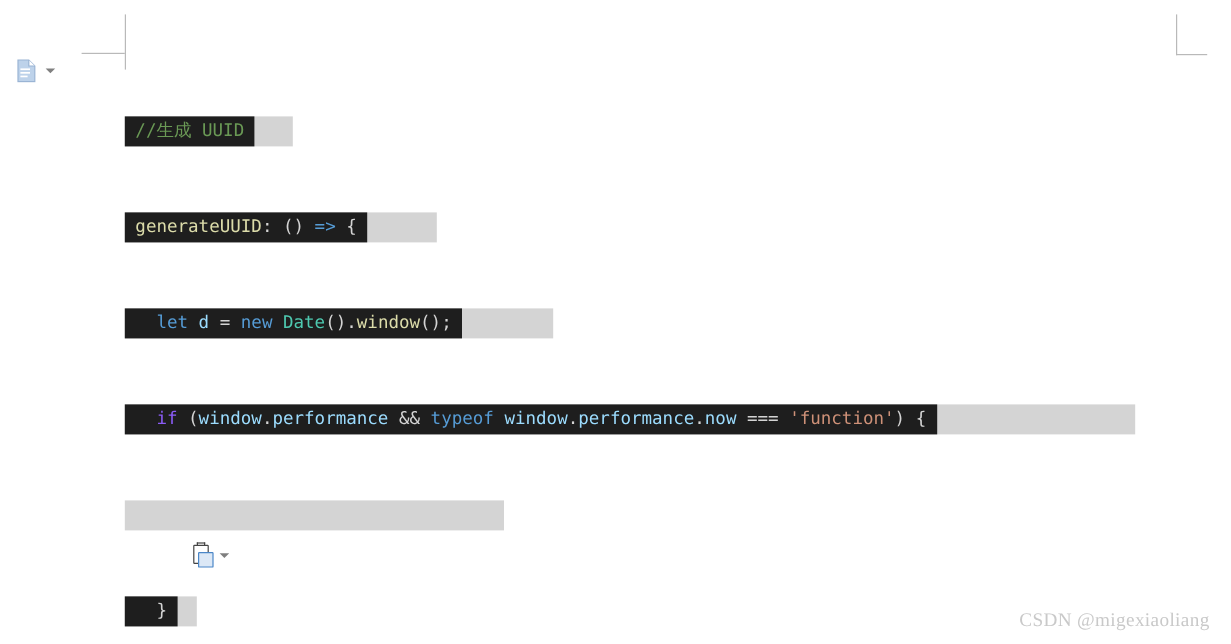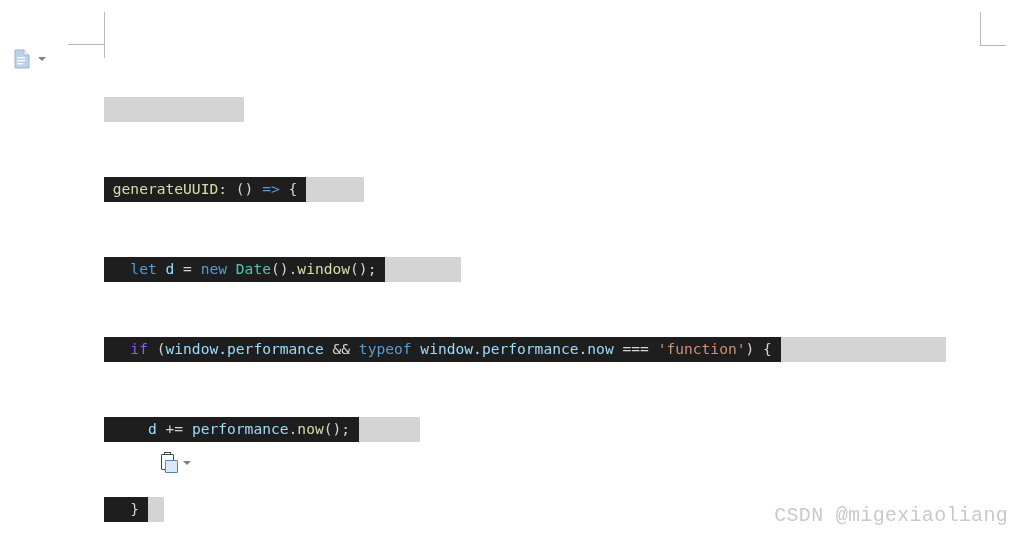"//生成 UUID" span.dark-run { html: none -> <span><span> </span><span>//生成 UUID</span><span> </span></span> }
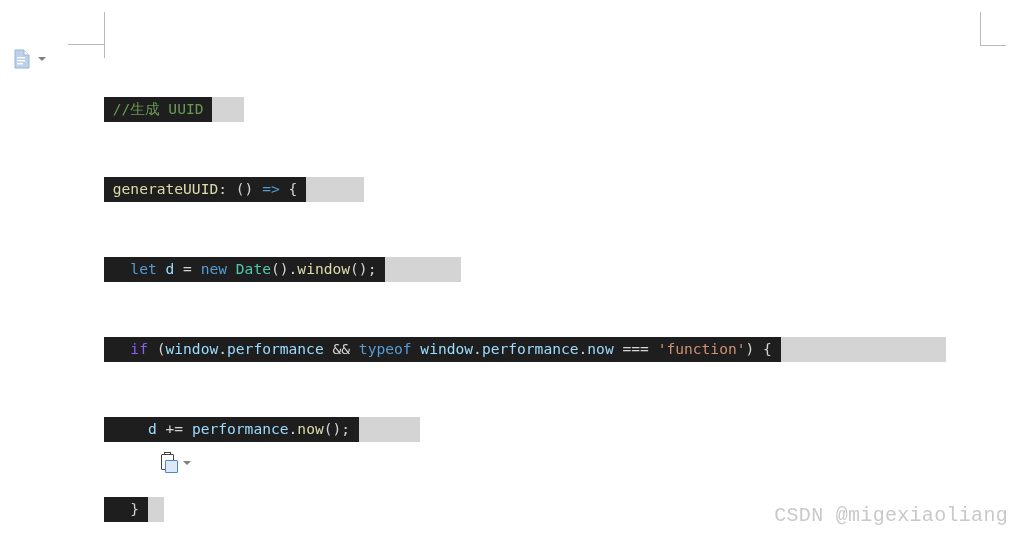"d += performance.now();" span.dark-run { html: <span><span> </span><span>d</span><span> += </span><span>performance</span><span>.</span><span>now</span><span>();</span><span> </span></span> -> none }
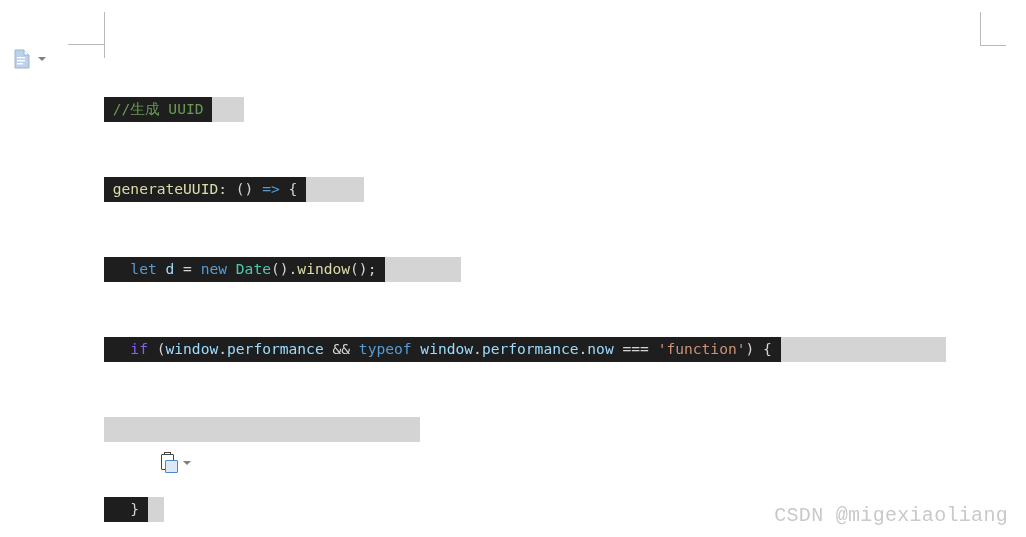"CSDN @migexiaoliang" #watermark { font-family: Liberation Mono, monospace -> Liberation Serif, serif; font-size: 20px -> 16px }
